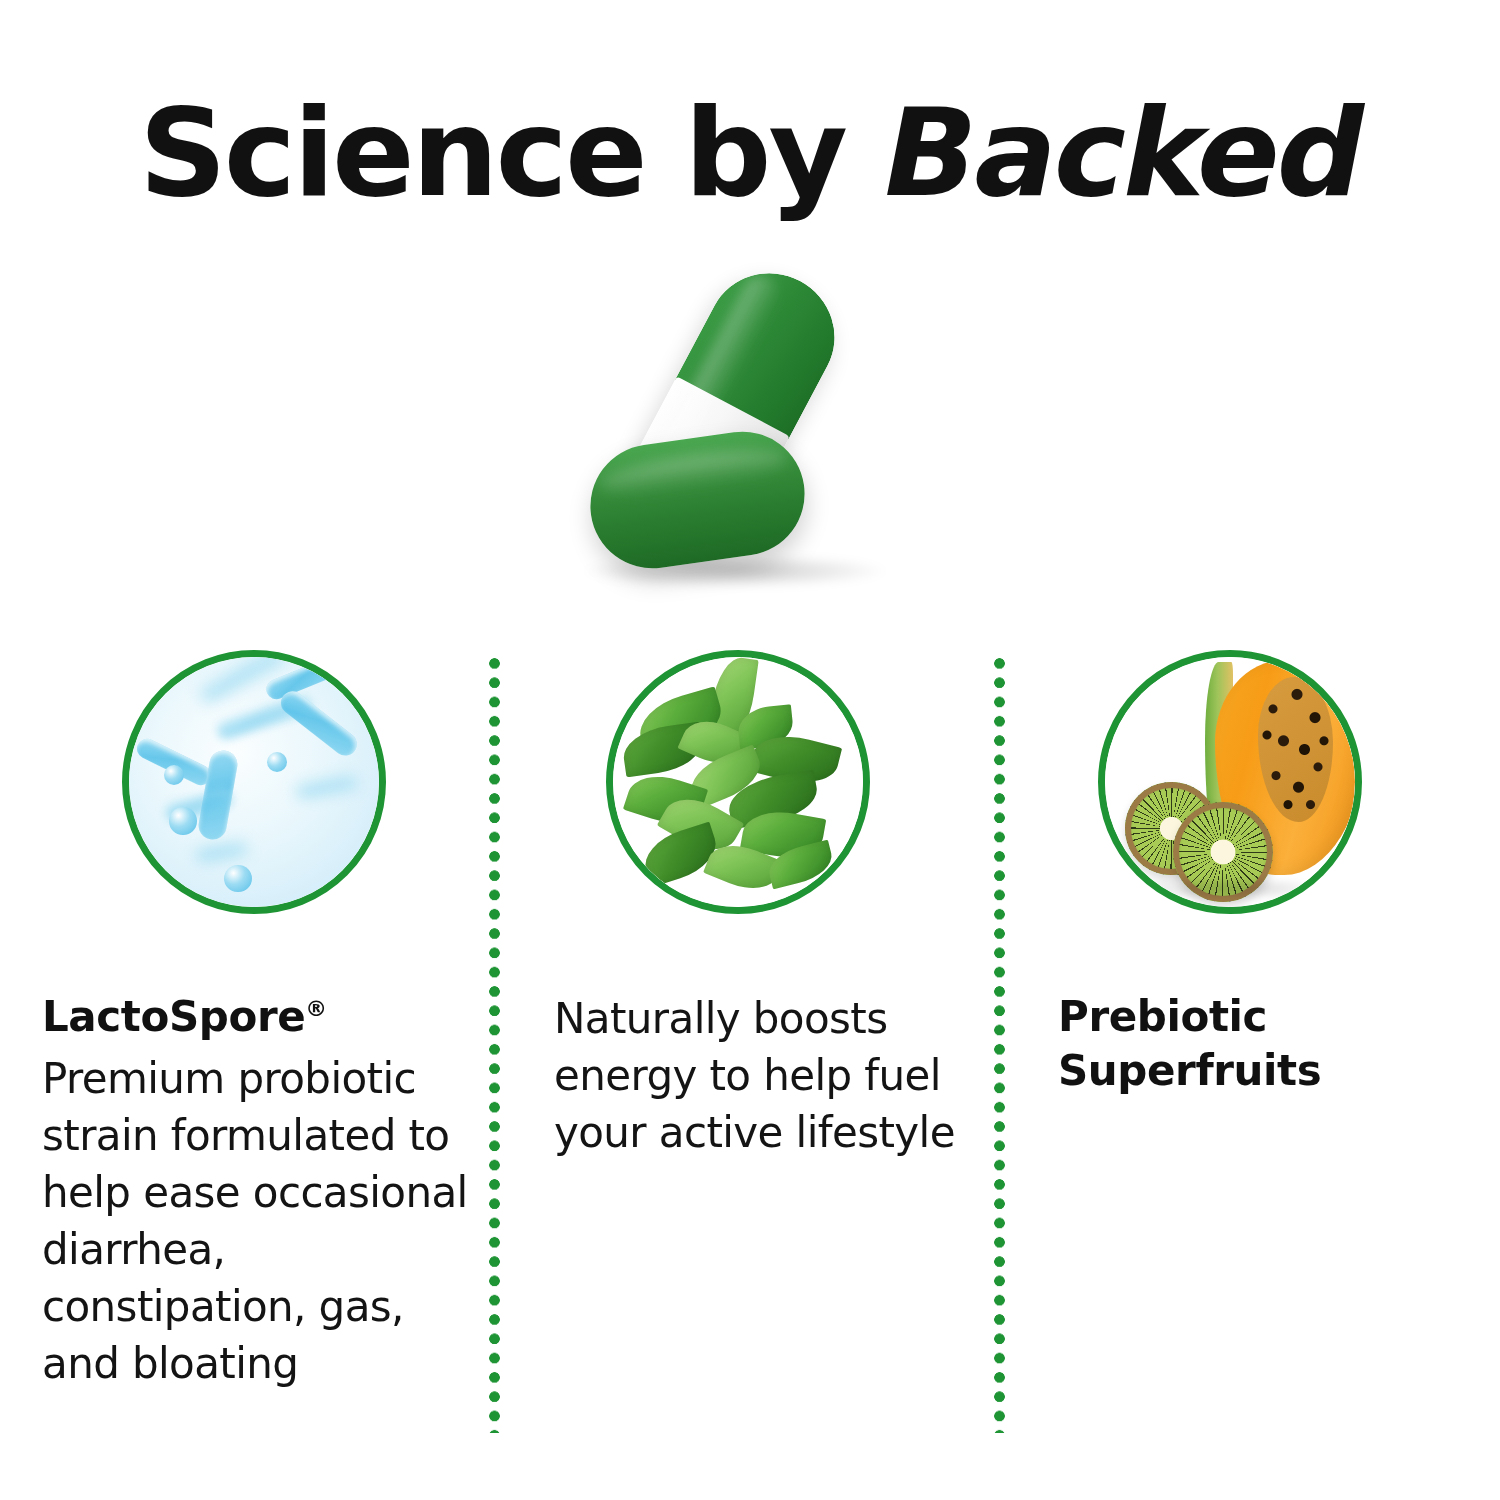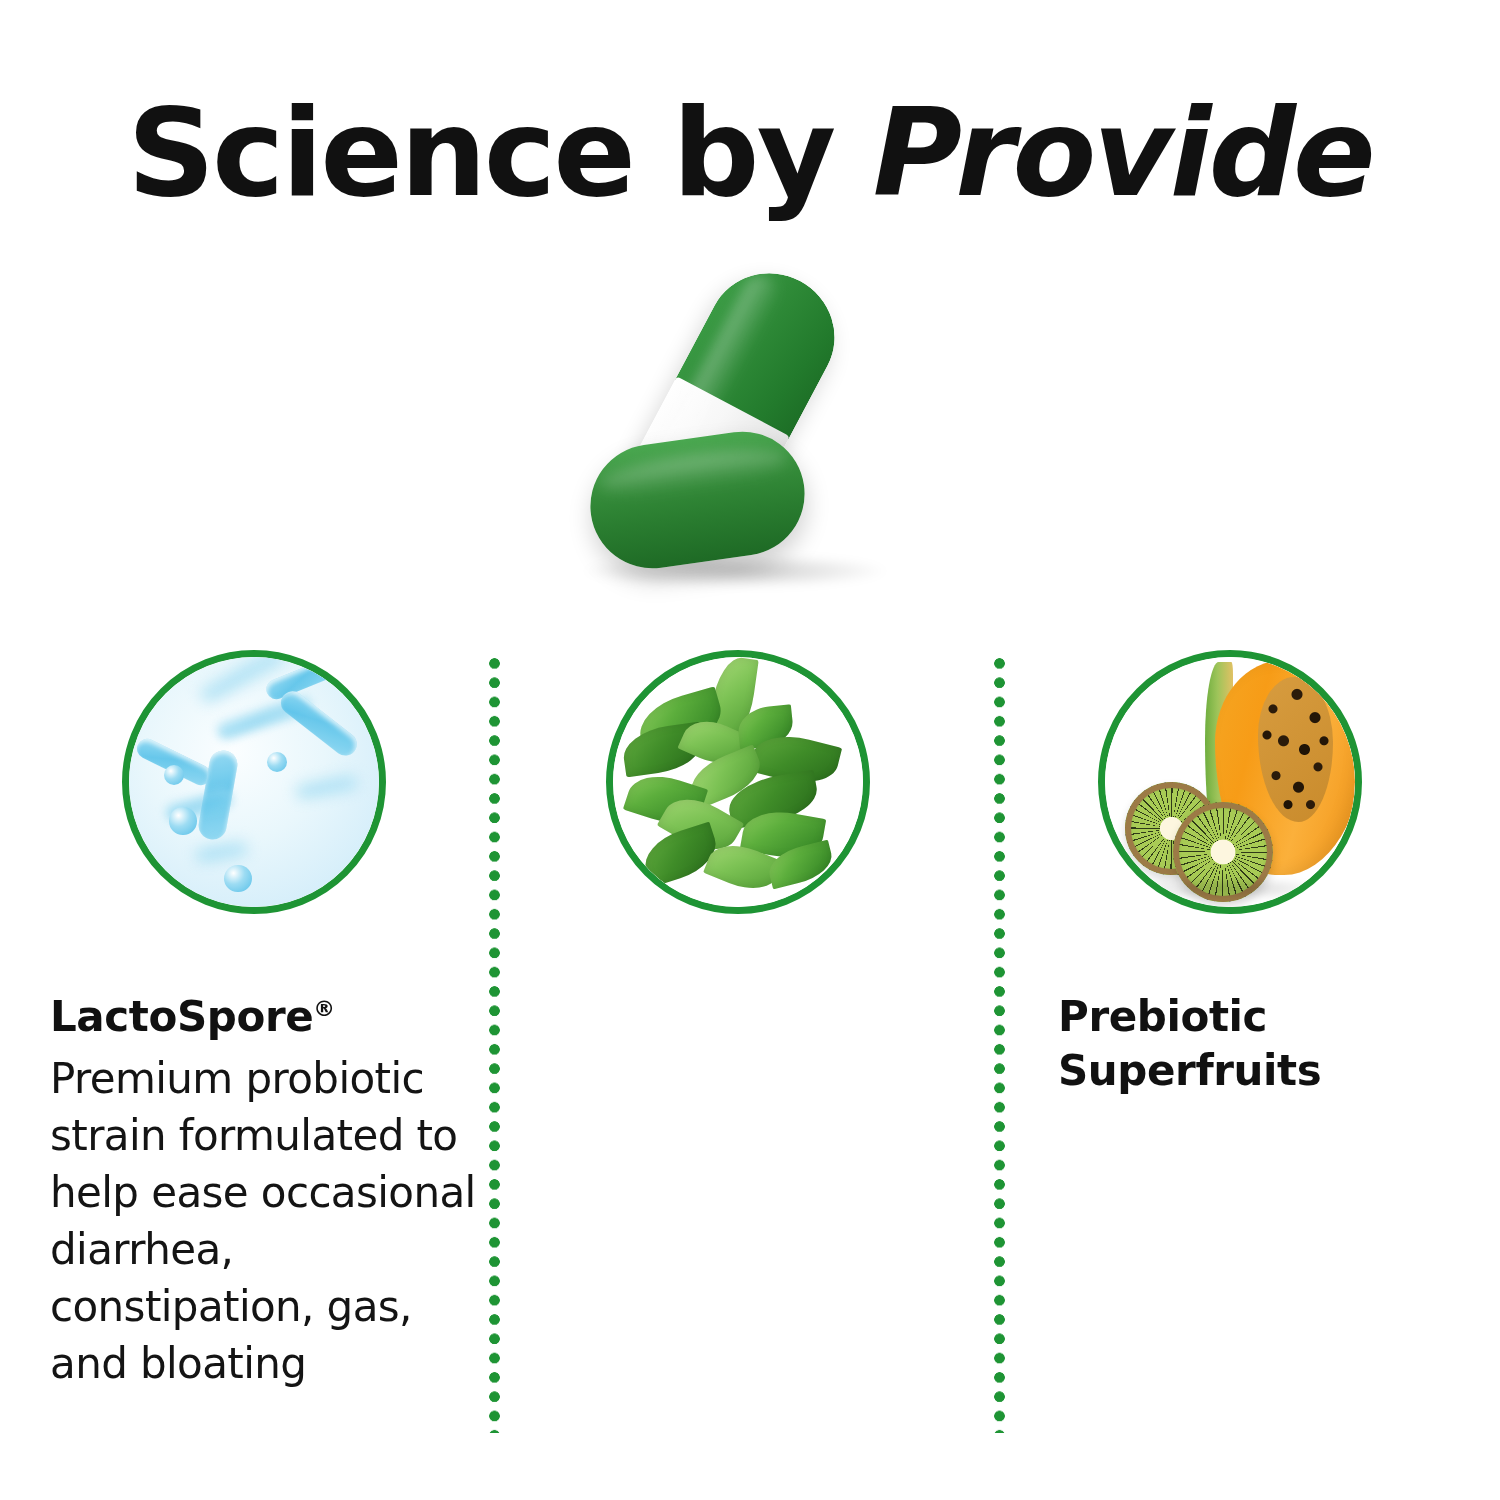"Provide" span.title-em { text: Provide -> Backed }
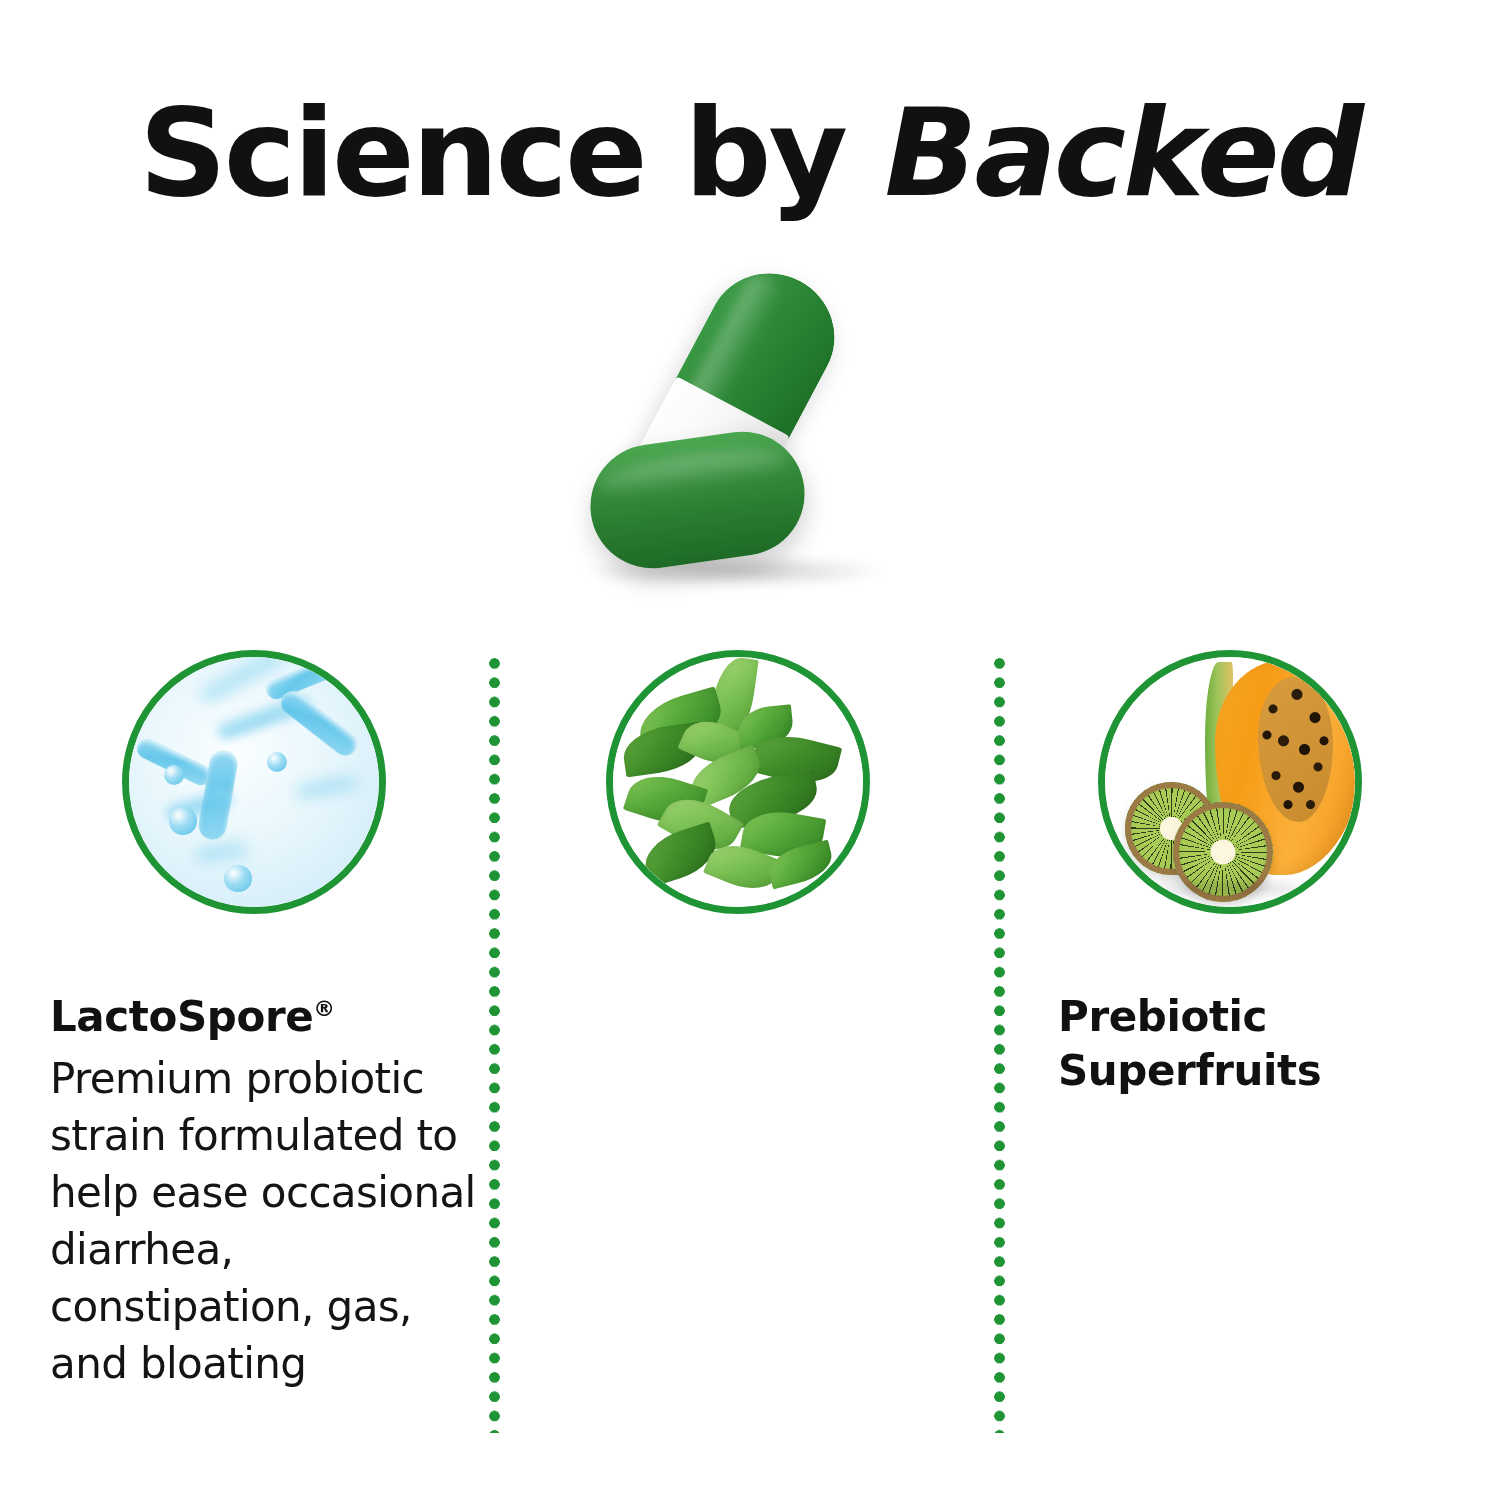"LactoSpore®" #col-1 .col-text { margin-left: 16px -> 8px }
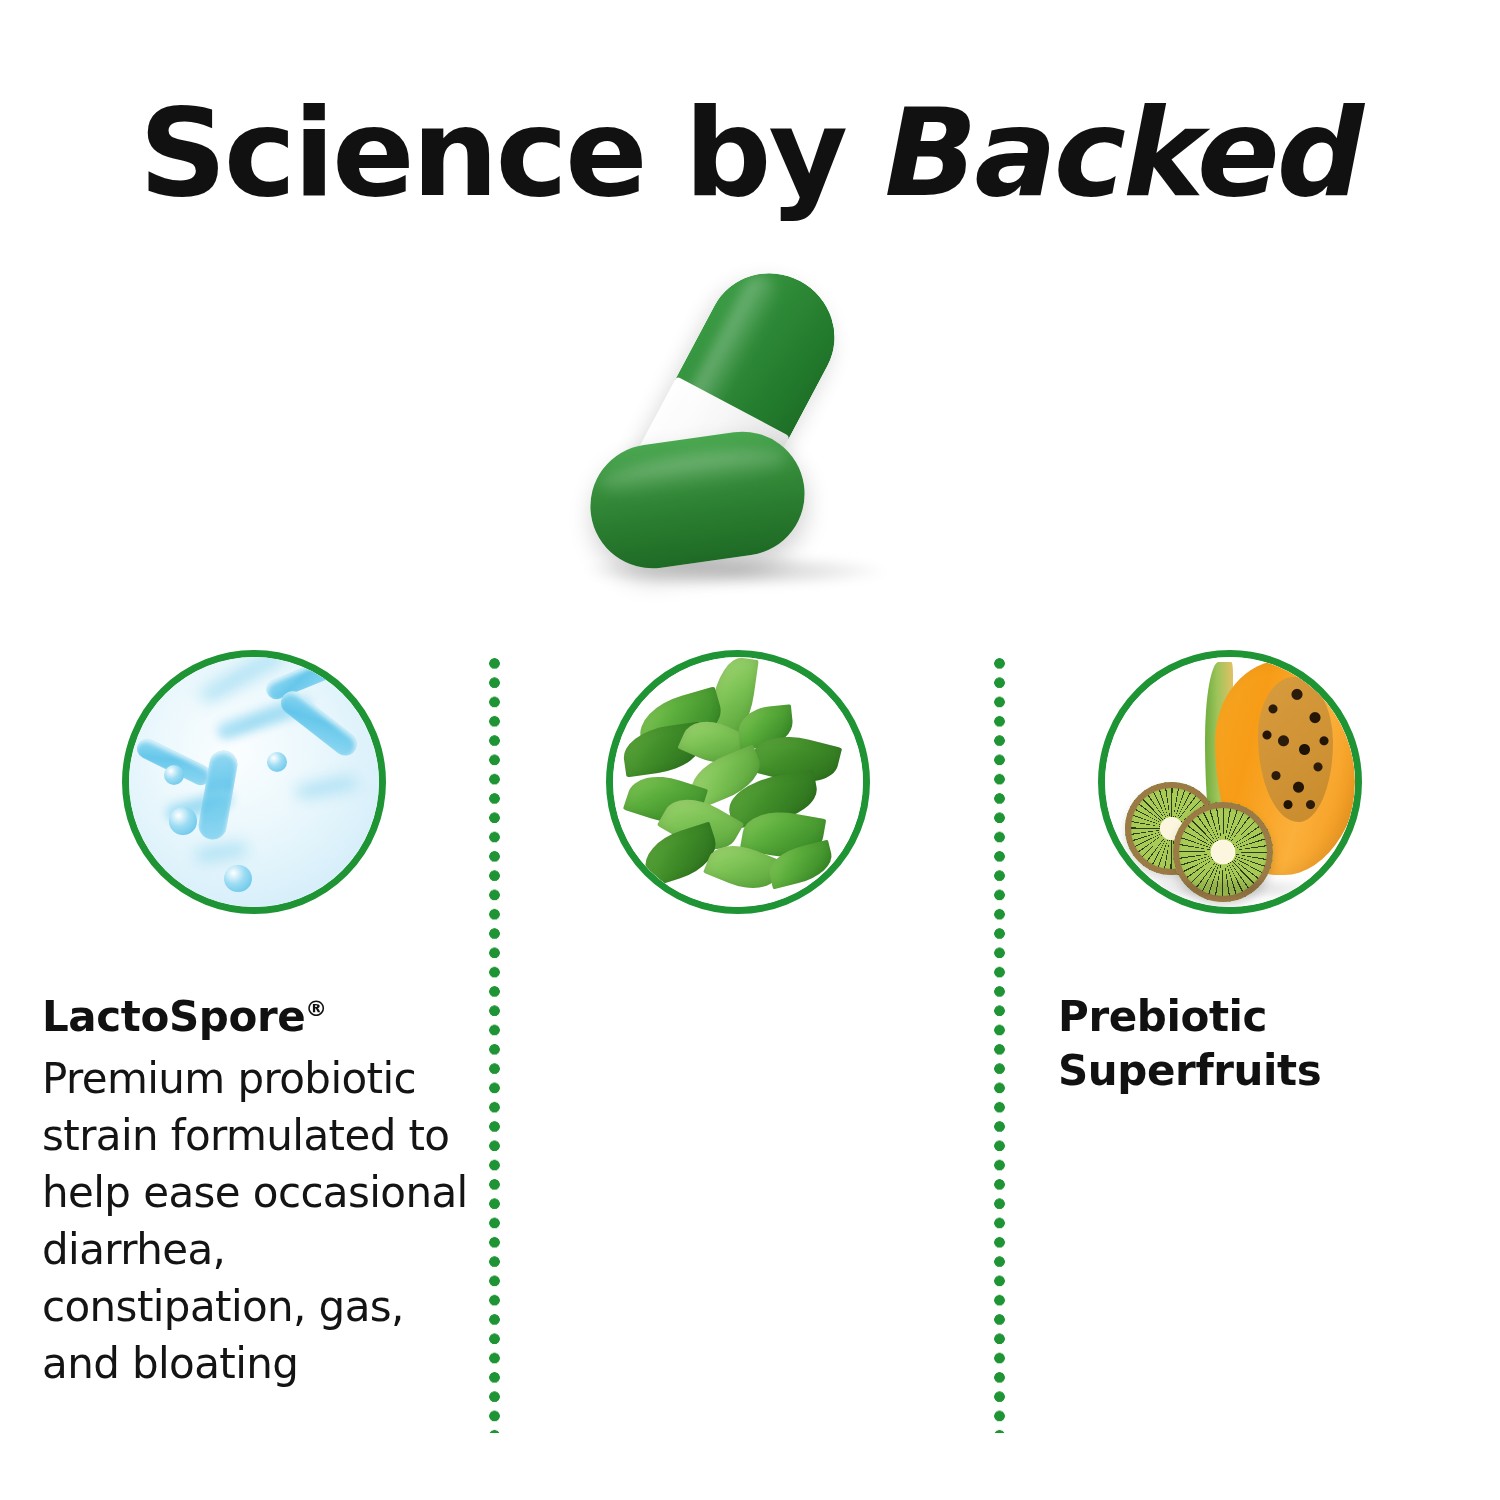"Naturally boosts energy to help" p.col-body { html: none -> <p>Naturally boosts energy to help fuel your active lifestyle</p> }
